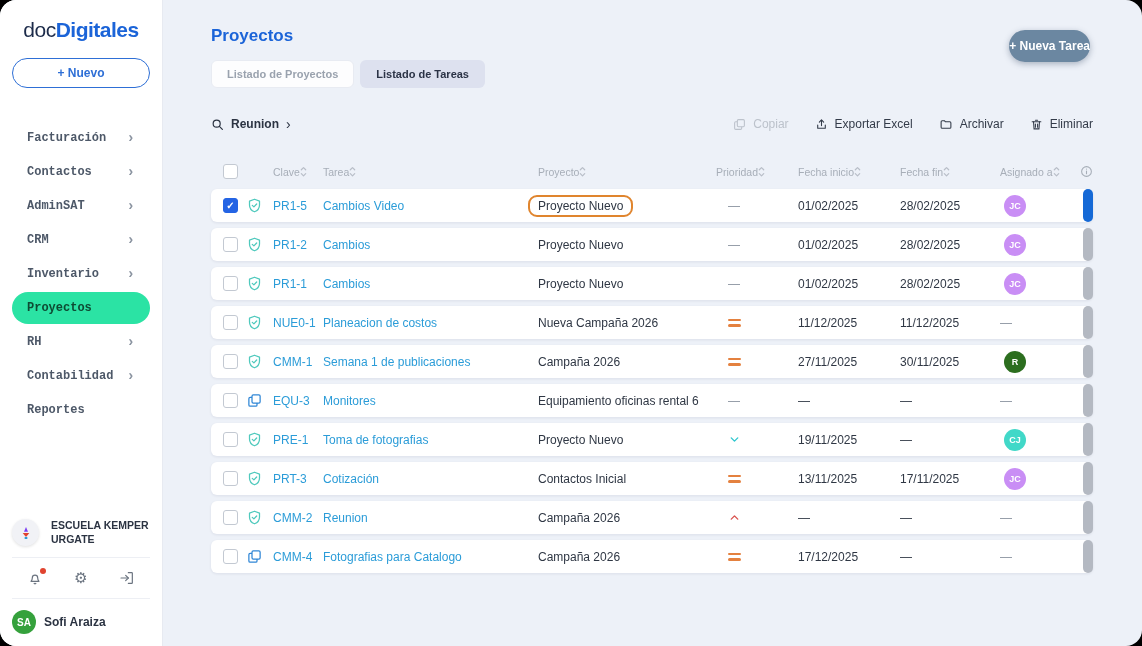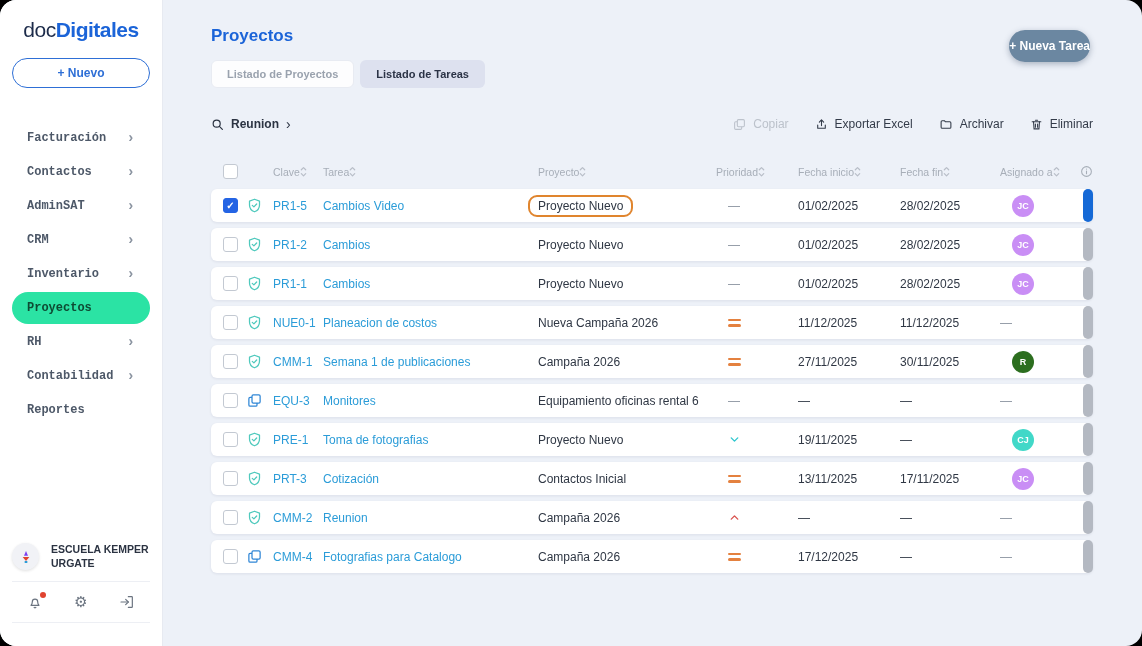"JC" .avatar { margin-left: 12px -> 4px }
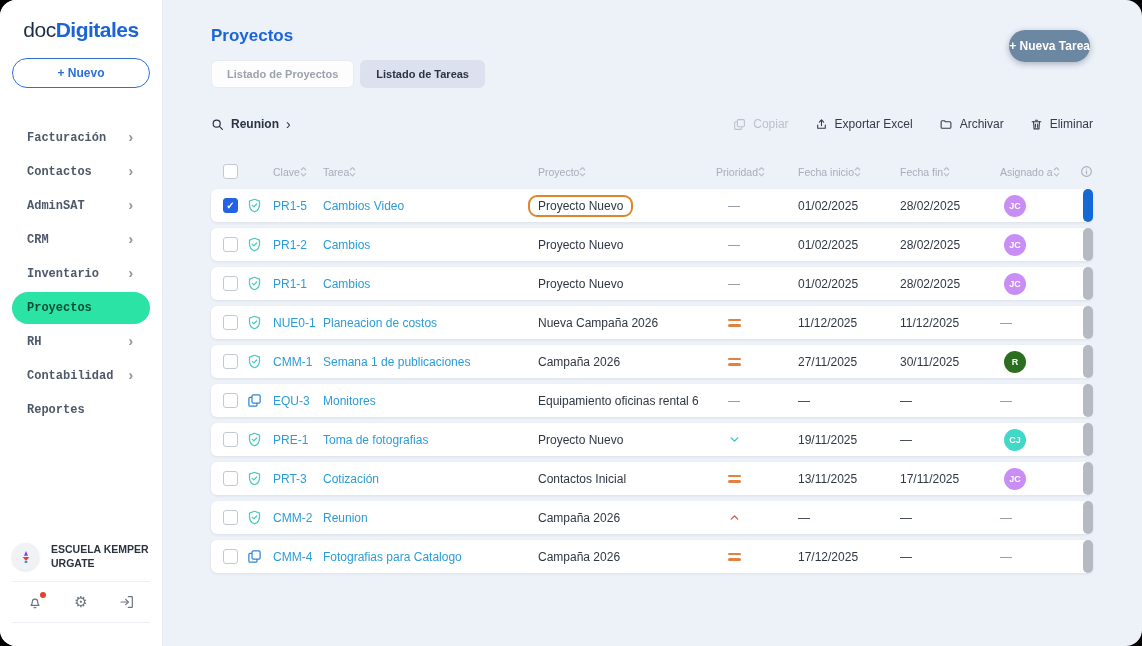"SA" div.user { html: none -> <div> <span>SA</span> <span>Sofi Araiza</span> </div> }
